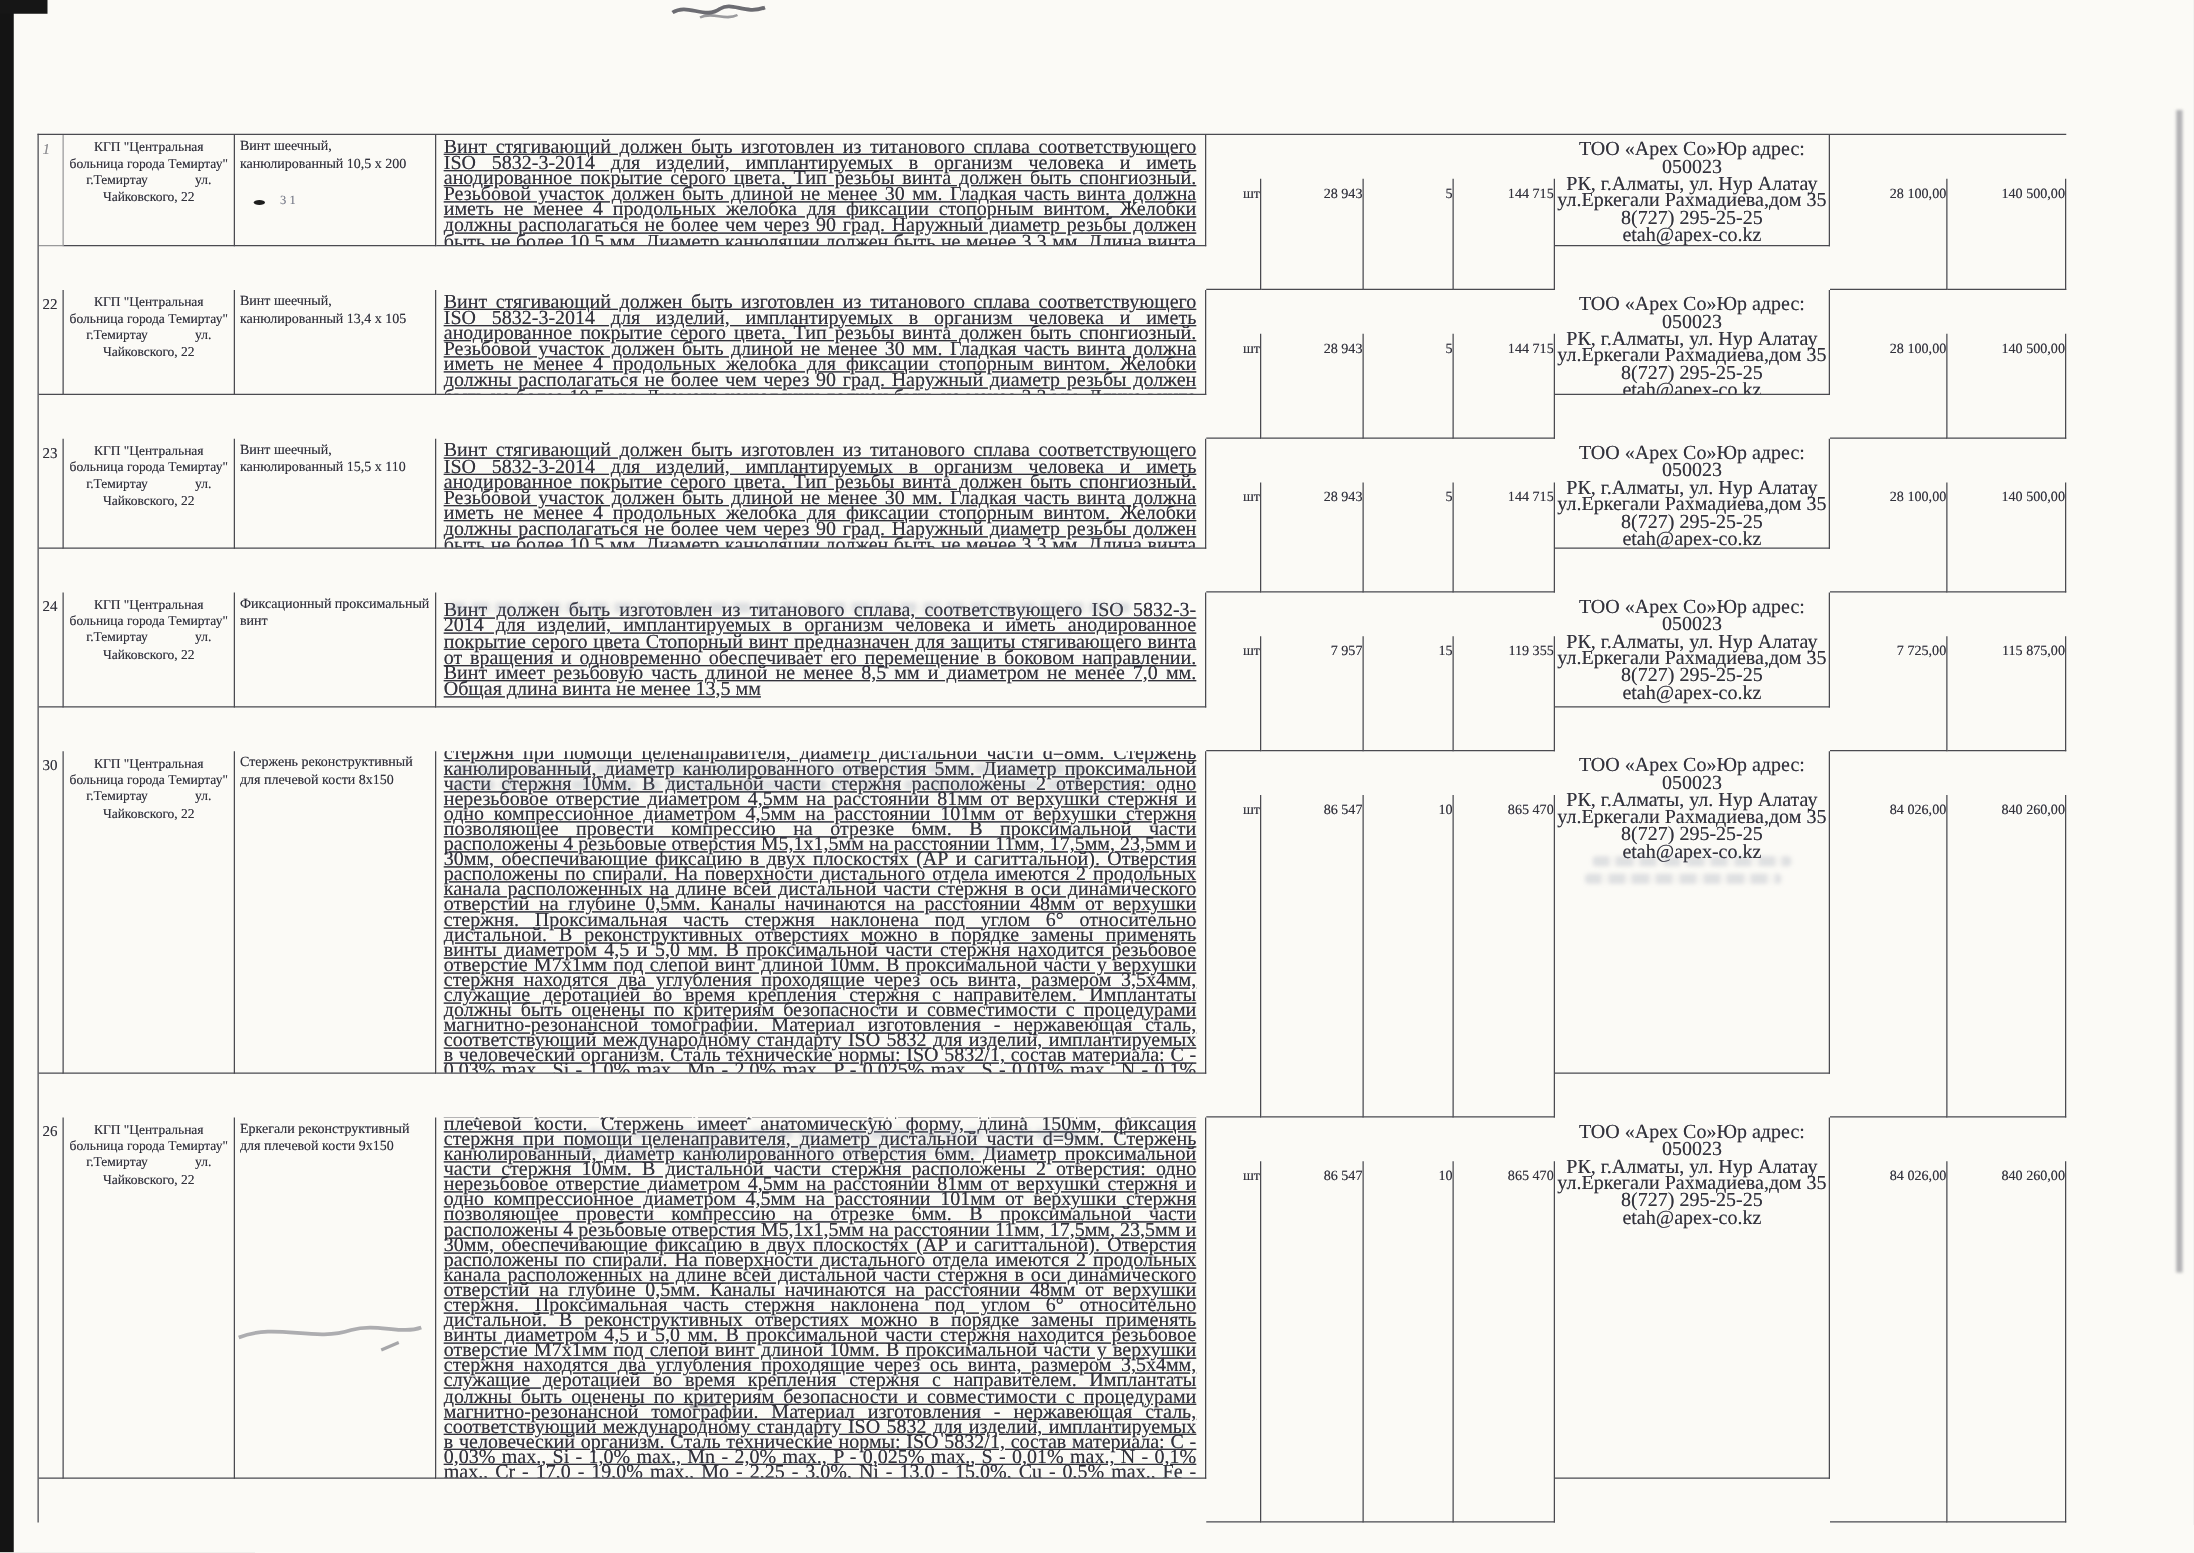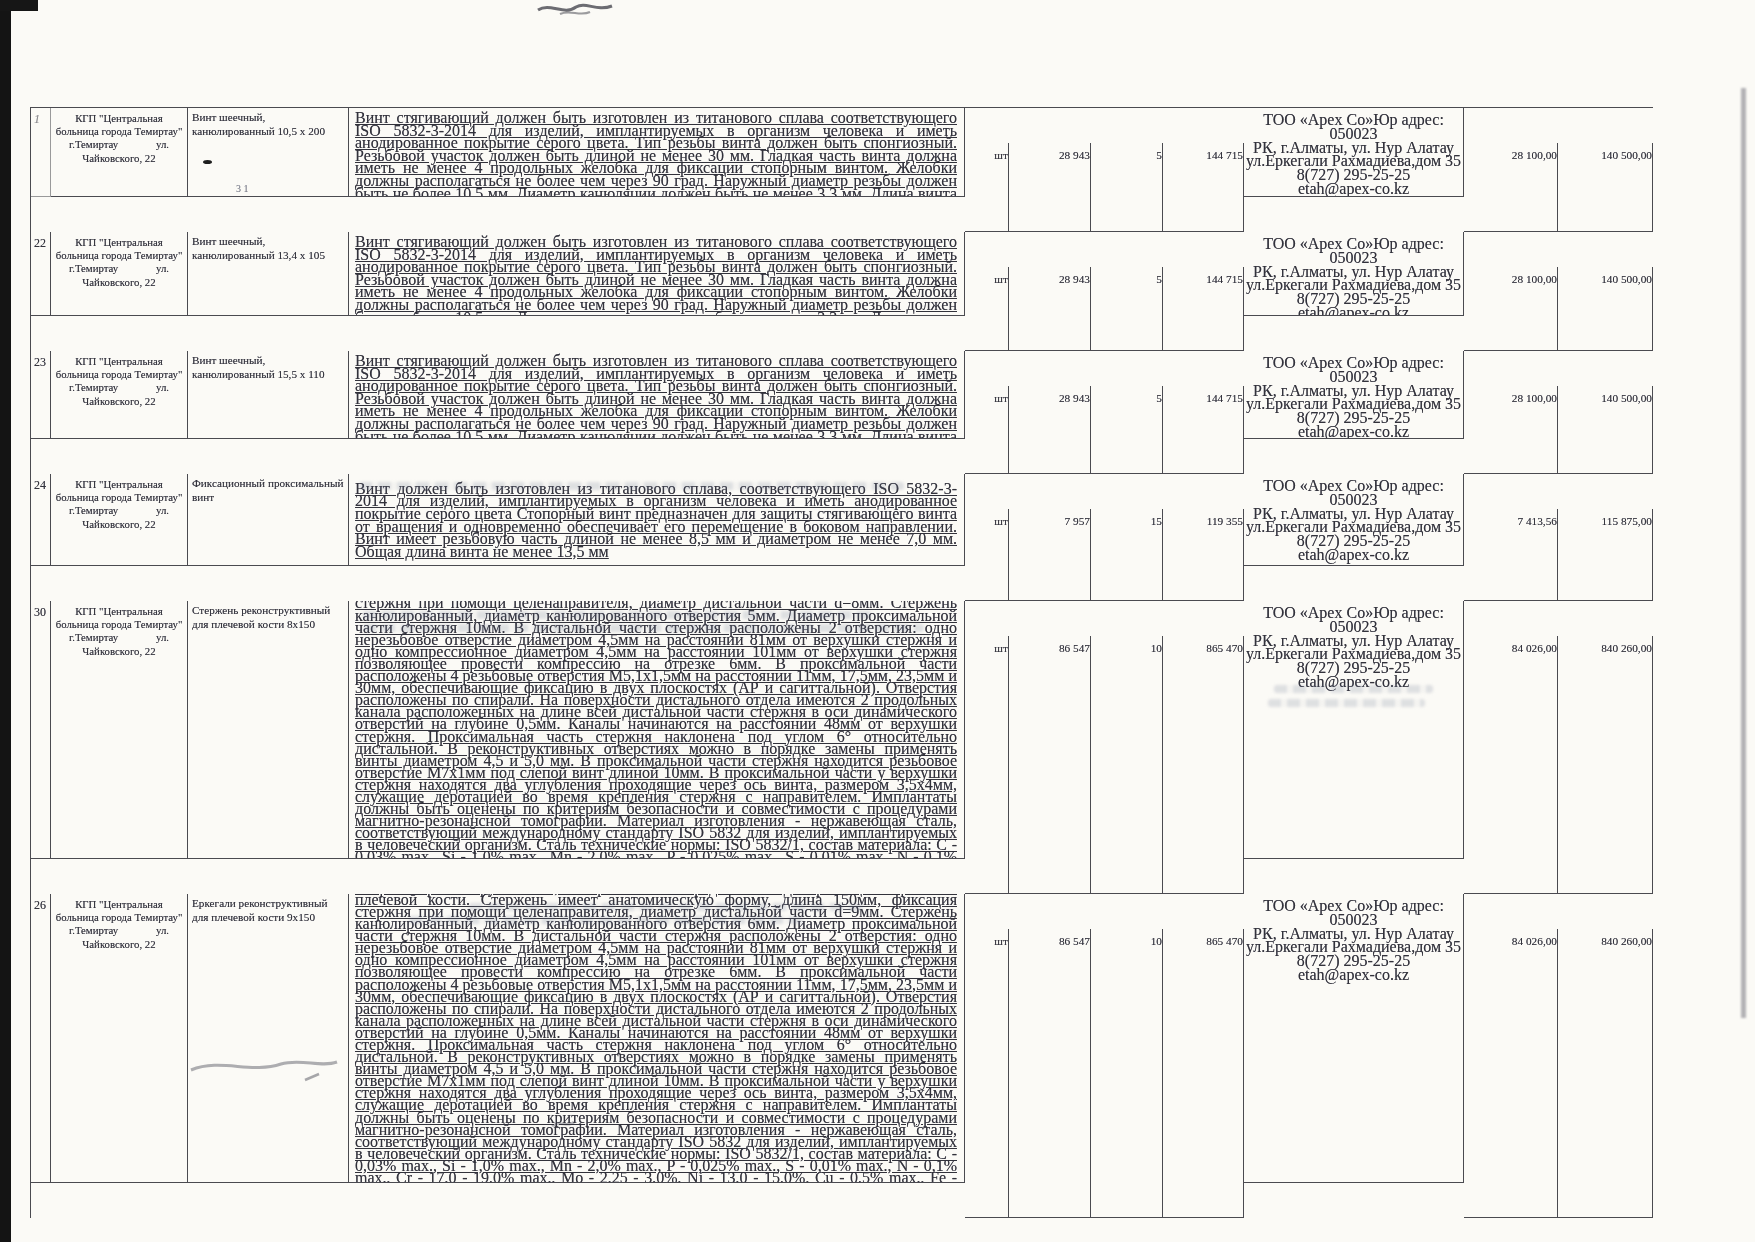"3 1" span.ink-faint { left: 48px -> 36px; margin-top: 28px -> none }
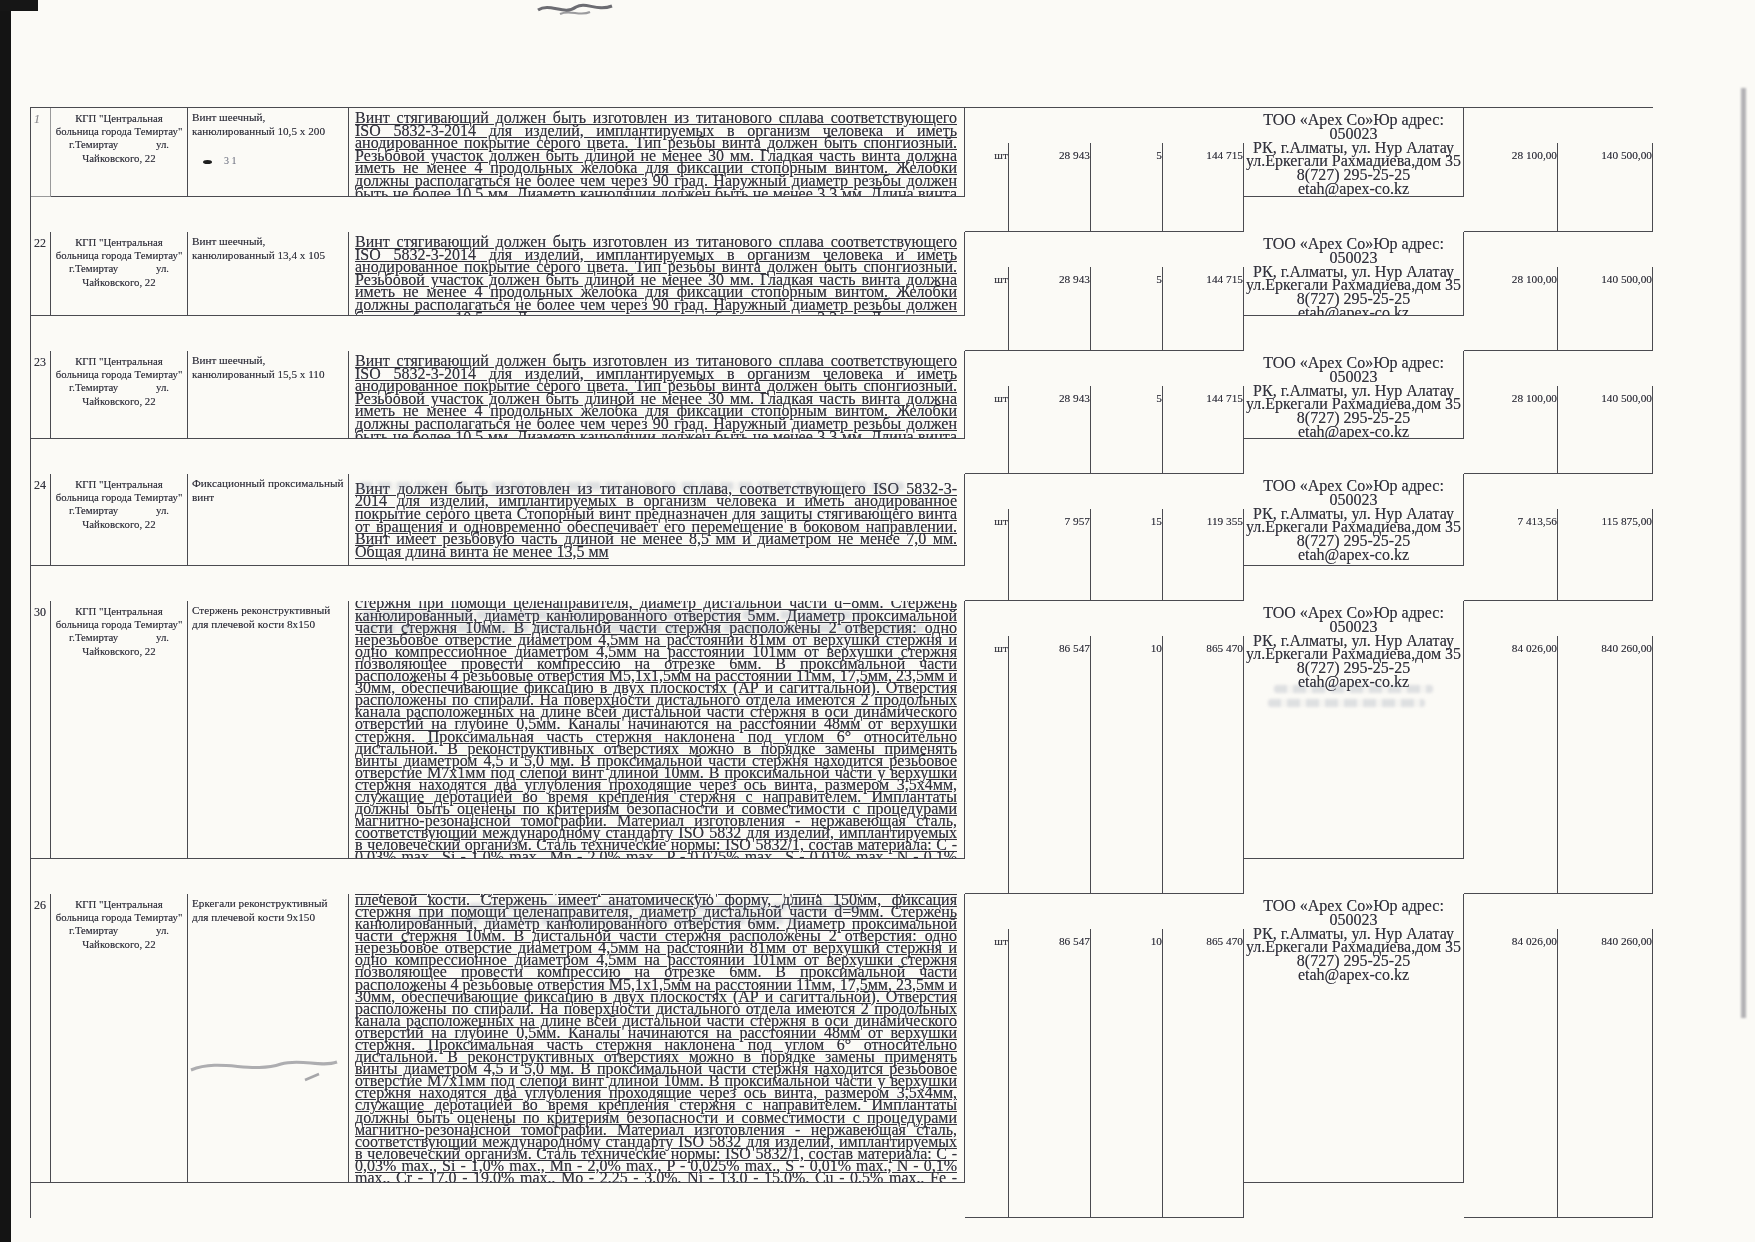"7 413,56" div.cell { text: 7 413,56 -> 7 725,00 }
